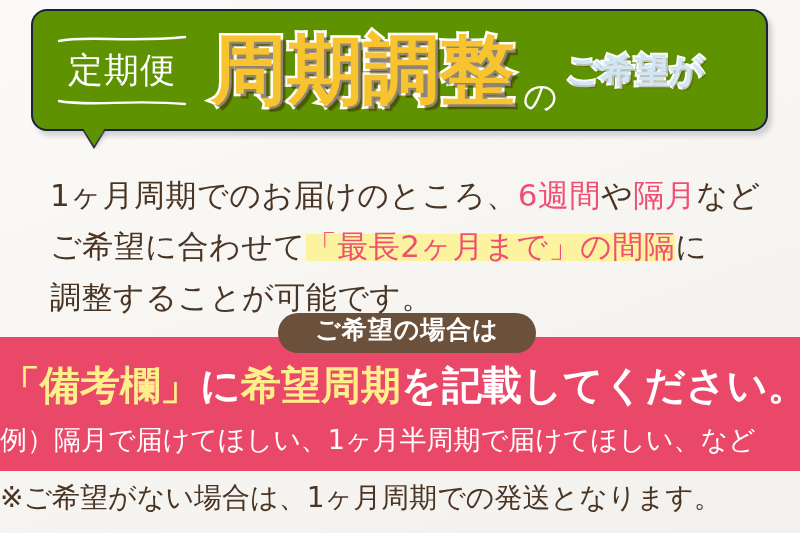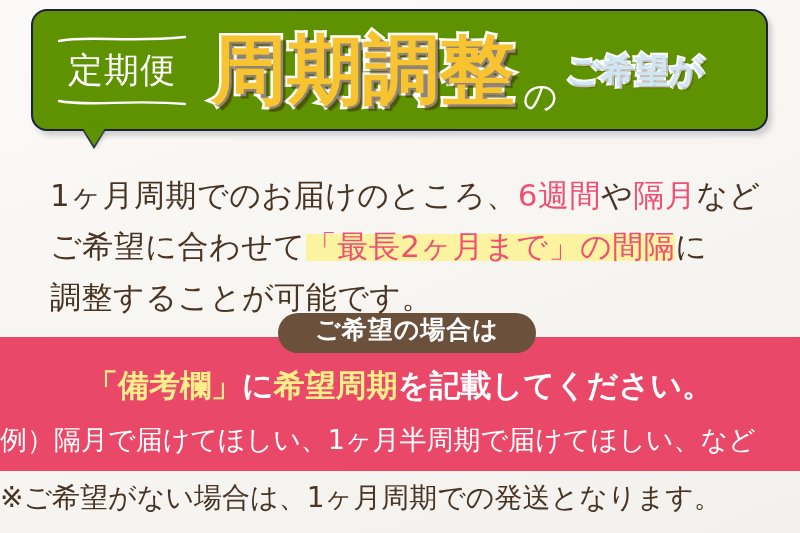"「備考欄」に希望周期を記載してください。" .band-main { font-size: 31px -> 40px }
